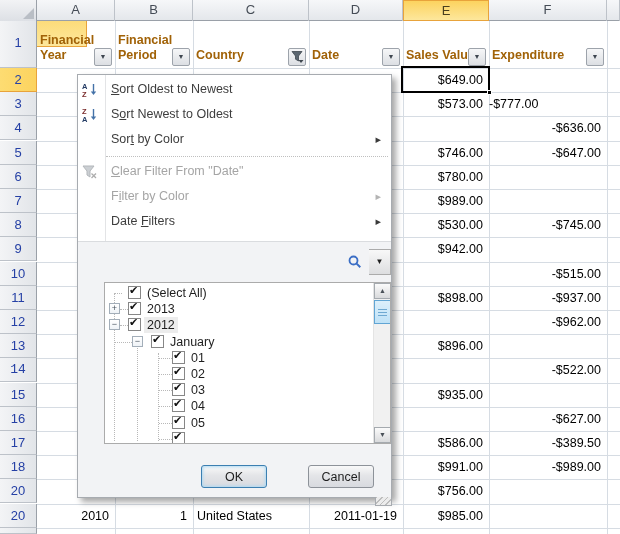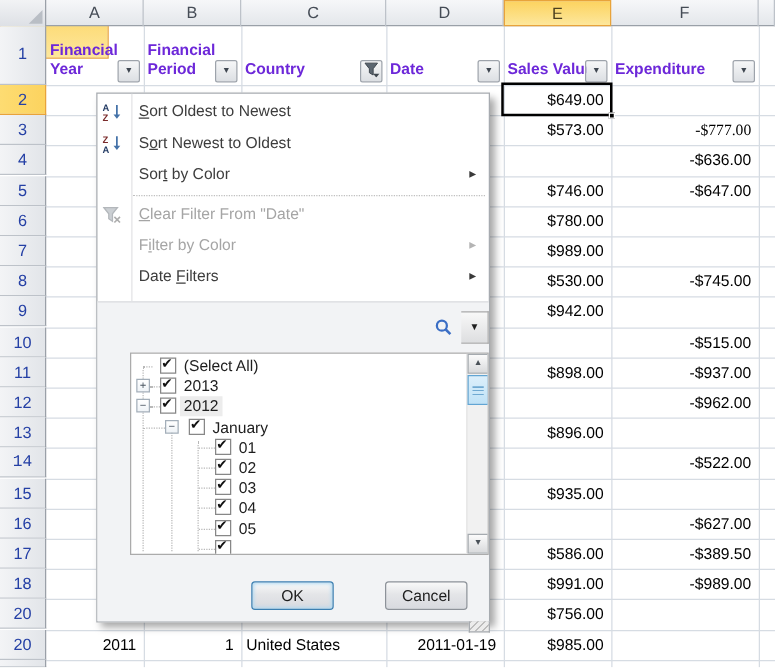"Financial Year" .fieldlbl { color: #6d28d9 -> #a16207 }
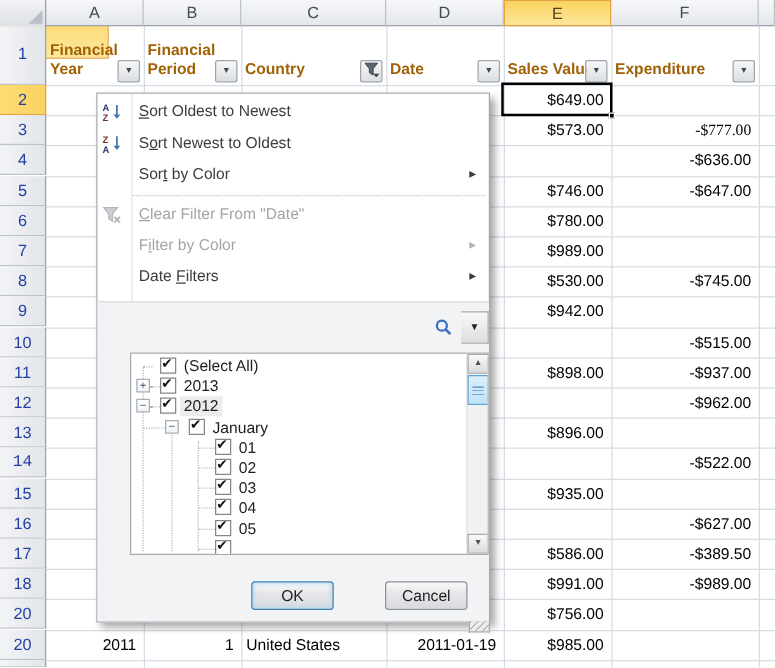"-$777.00" div.cellv { font-family: Liberation Serif, serif -> none; text-align: right -> none }
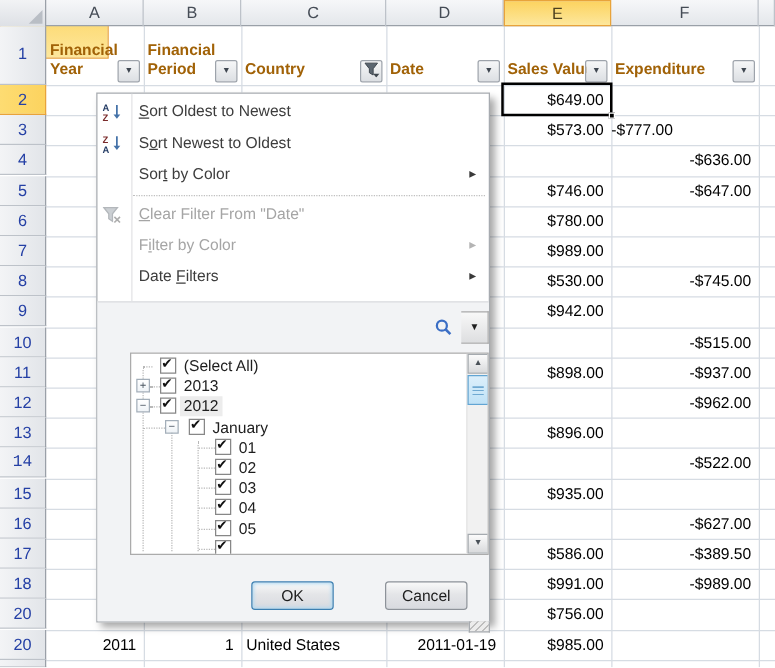"2011" div.cellv { text: 2011 -> 2010 }
